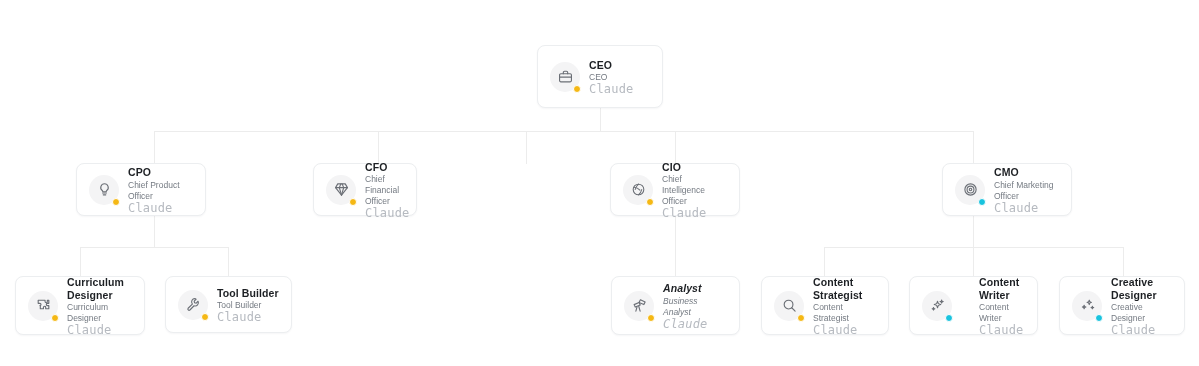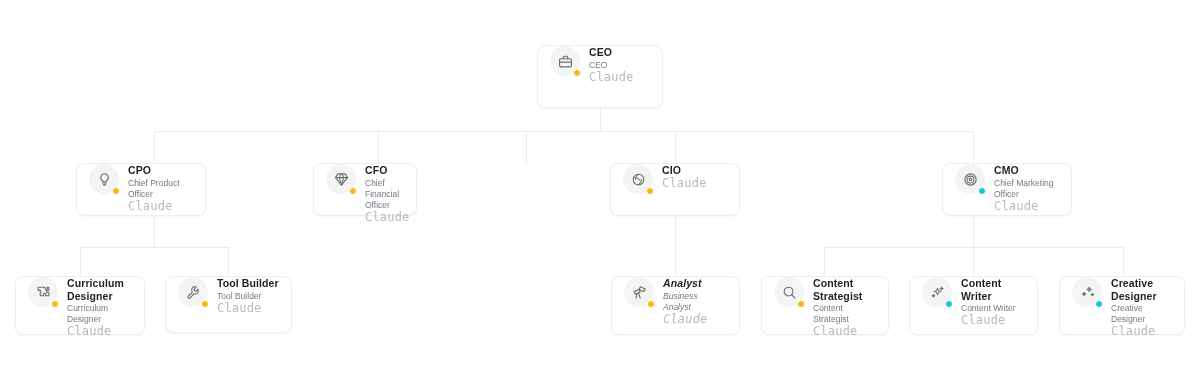"CEO" .node { align-items: none -> center }
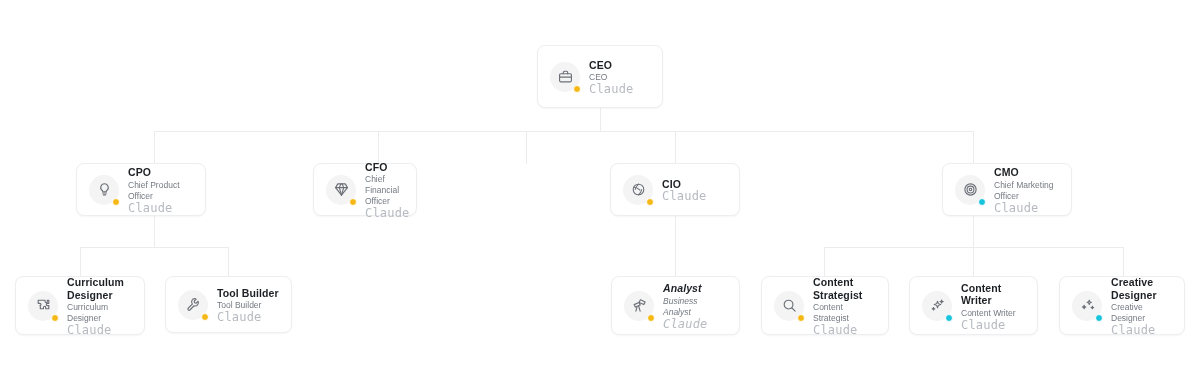"Chief Intelligence Officer" div.n-role { html: none -> <div>Chief Intelligence Officer</div> }
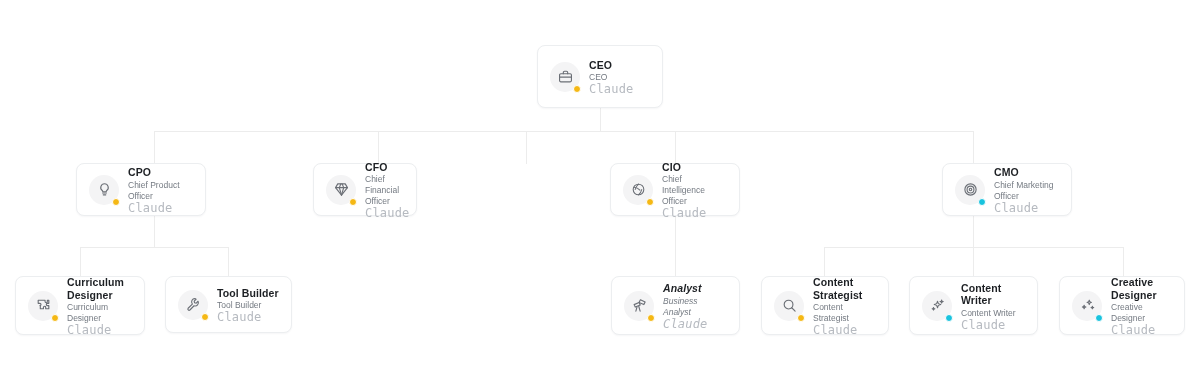"Content Writer" div.node { gap: none -> 18px }
